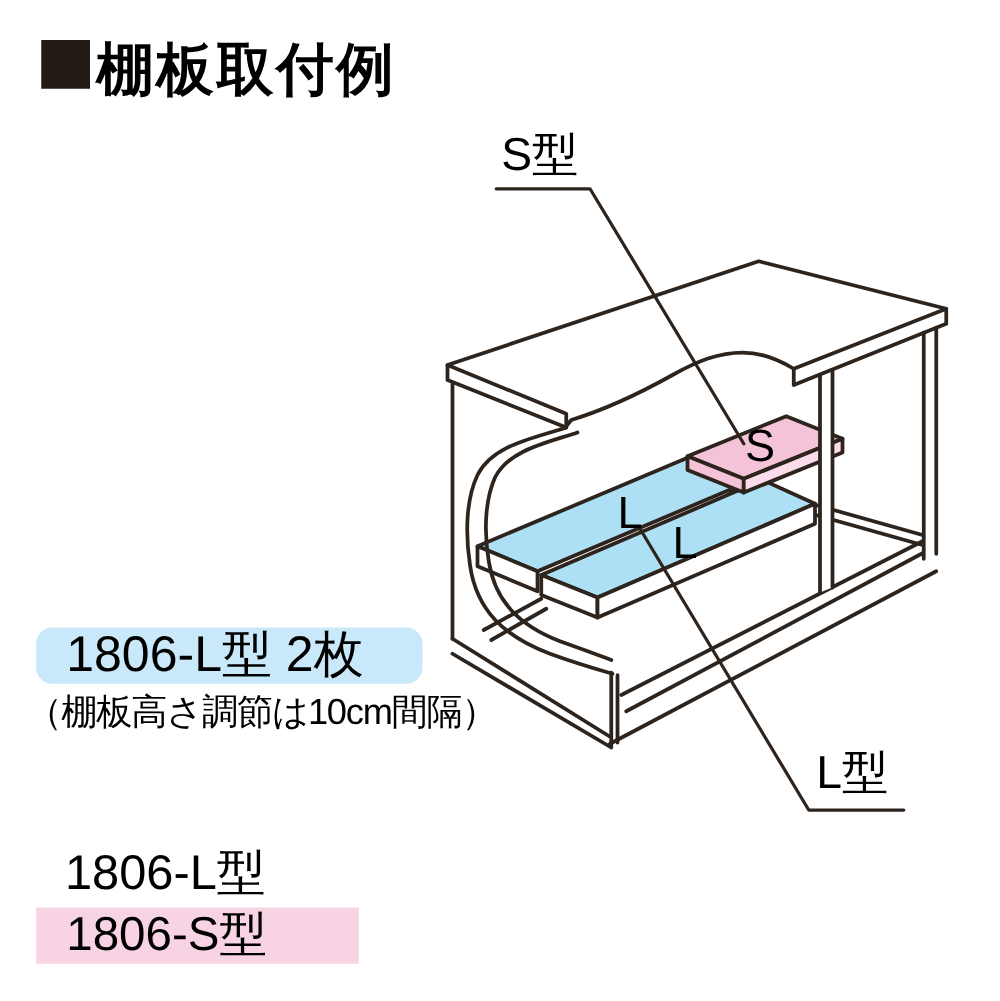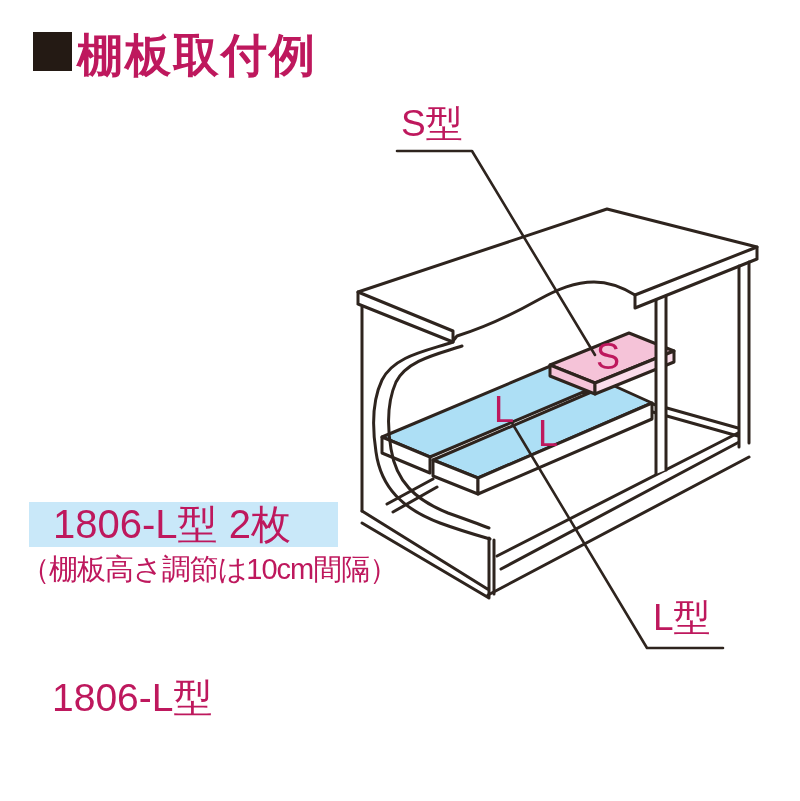"棚板取付例" #stage { color: #be185d -> #000000 }
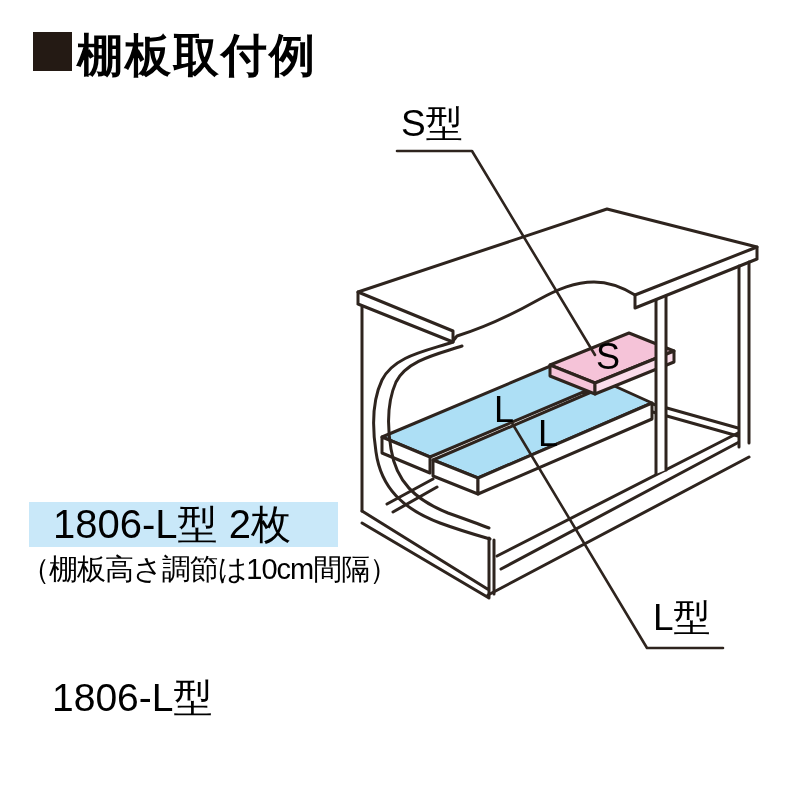"1806-L型 2枚" div.abs { border-radius: none -> 13px }
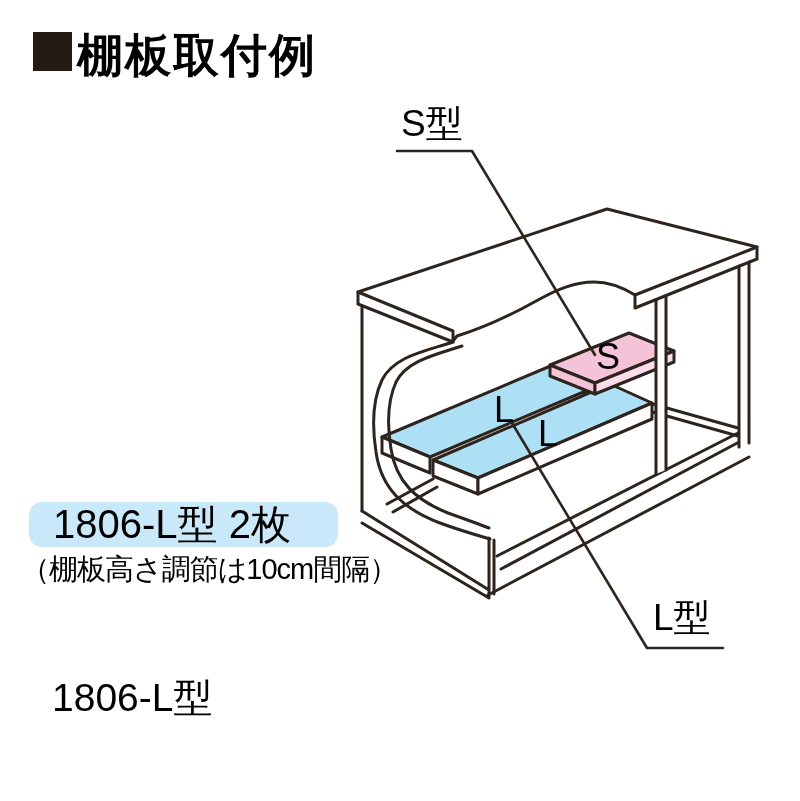"1806-S型" div.abs { html: none -> <div> <span>1806-S型</span> </div> }
